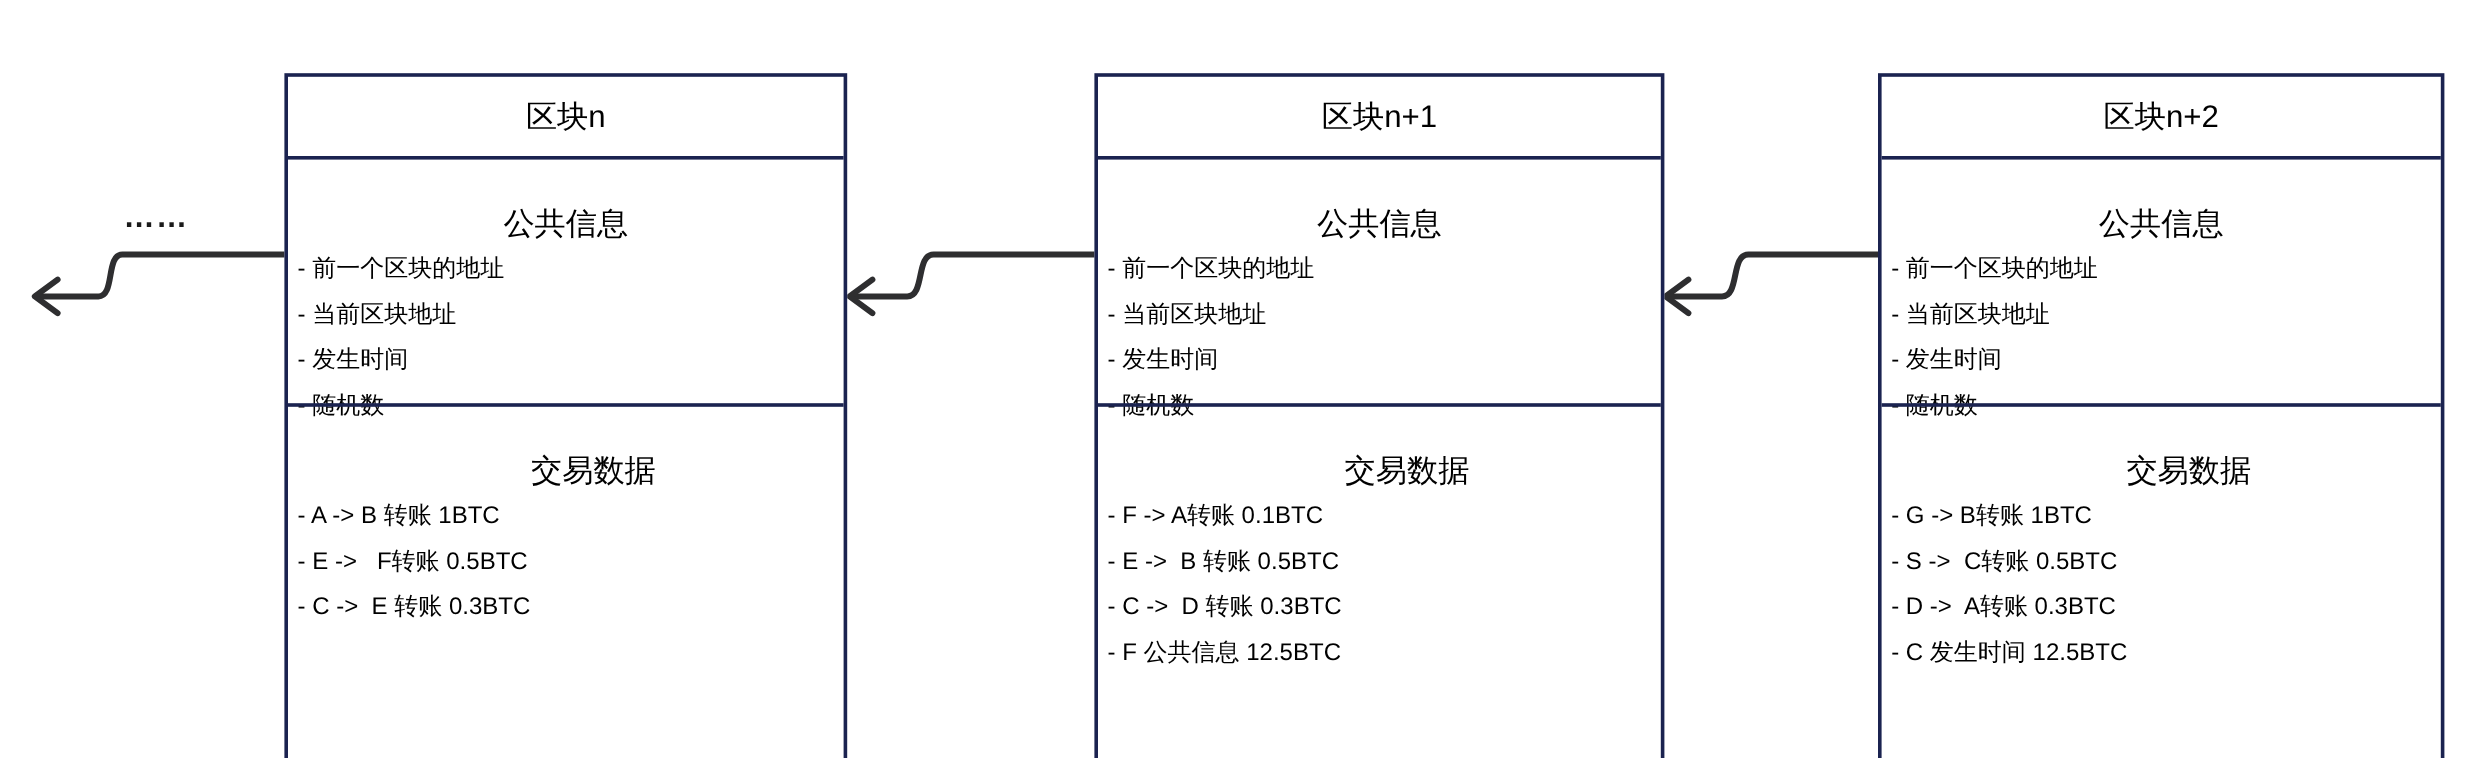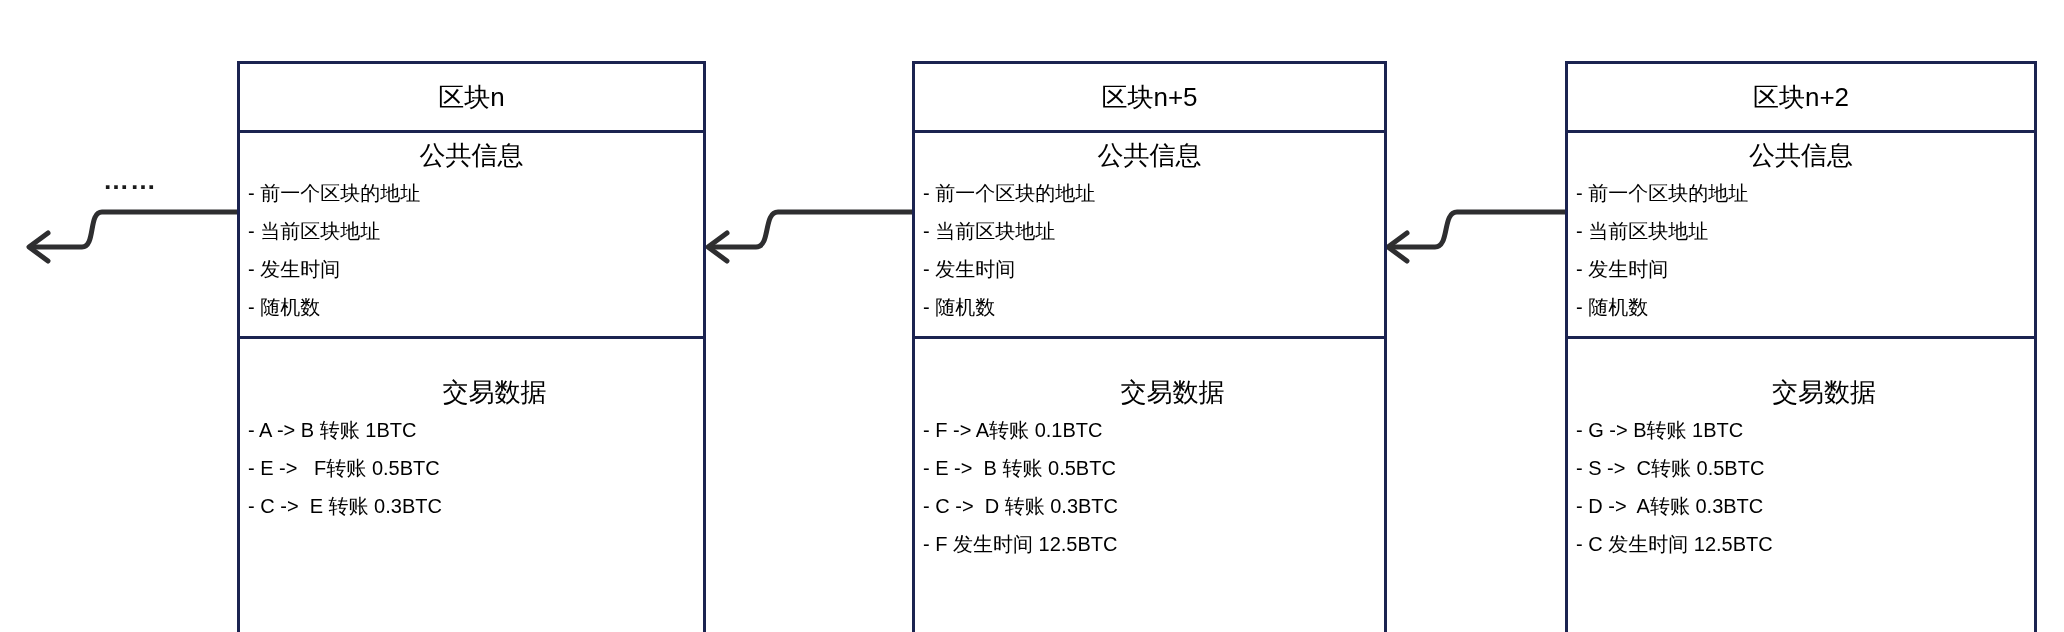"区块n+5" div.block-title { text: n+5 -> n+1 }
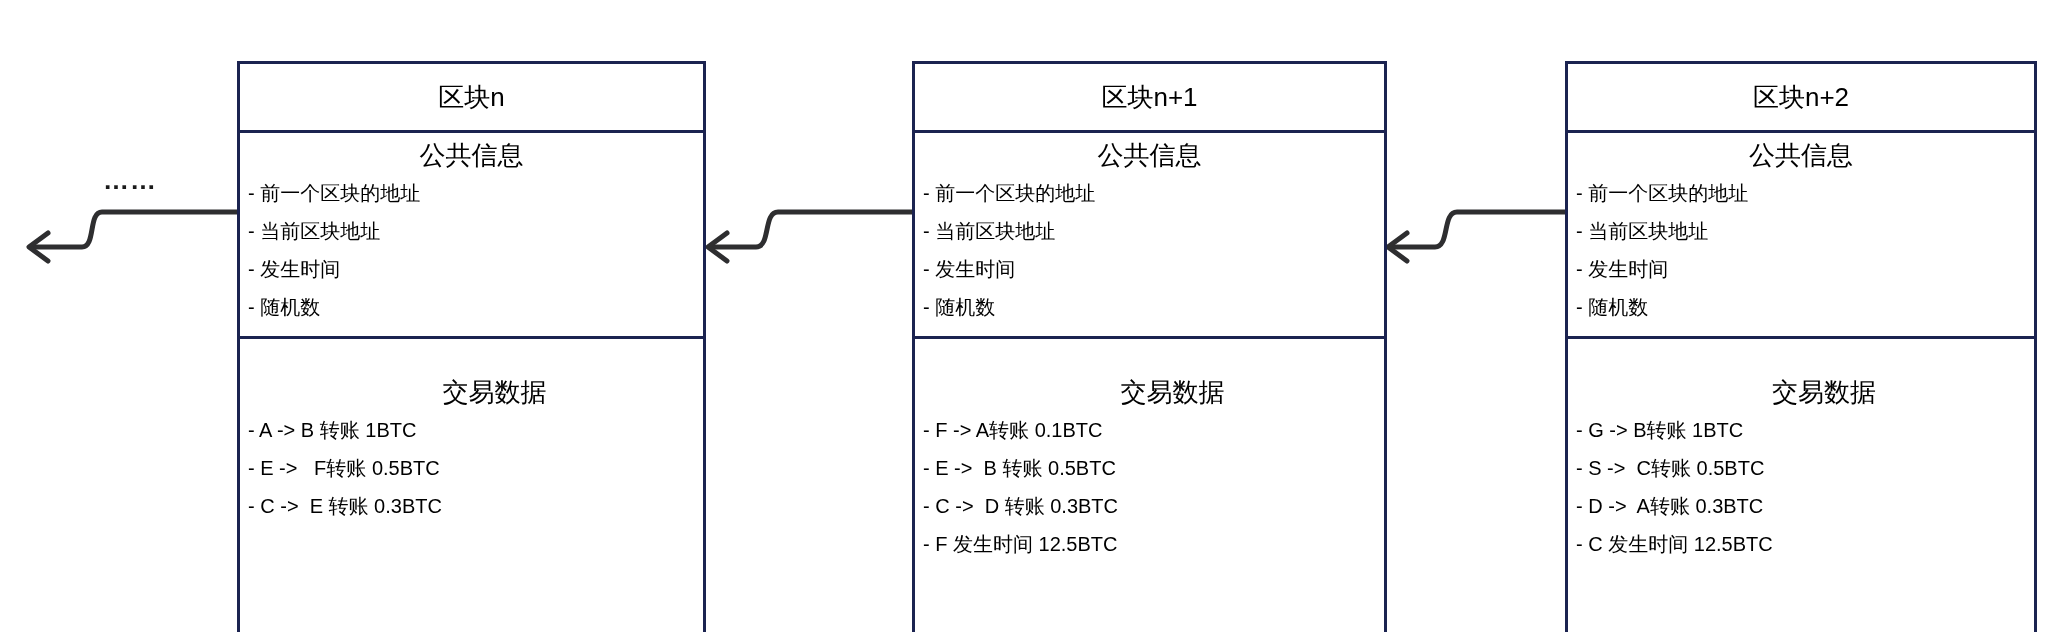"公共信息" .section-public .section-heading { margin-top: 3px -> 34px }
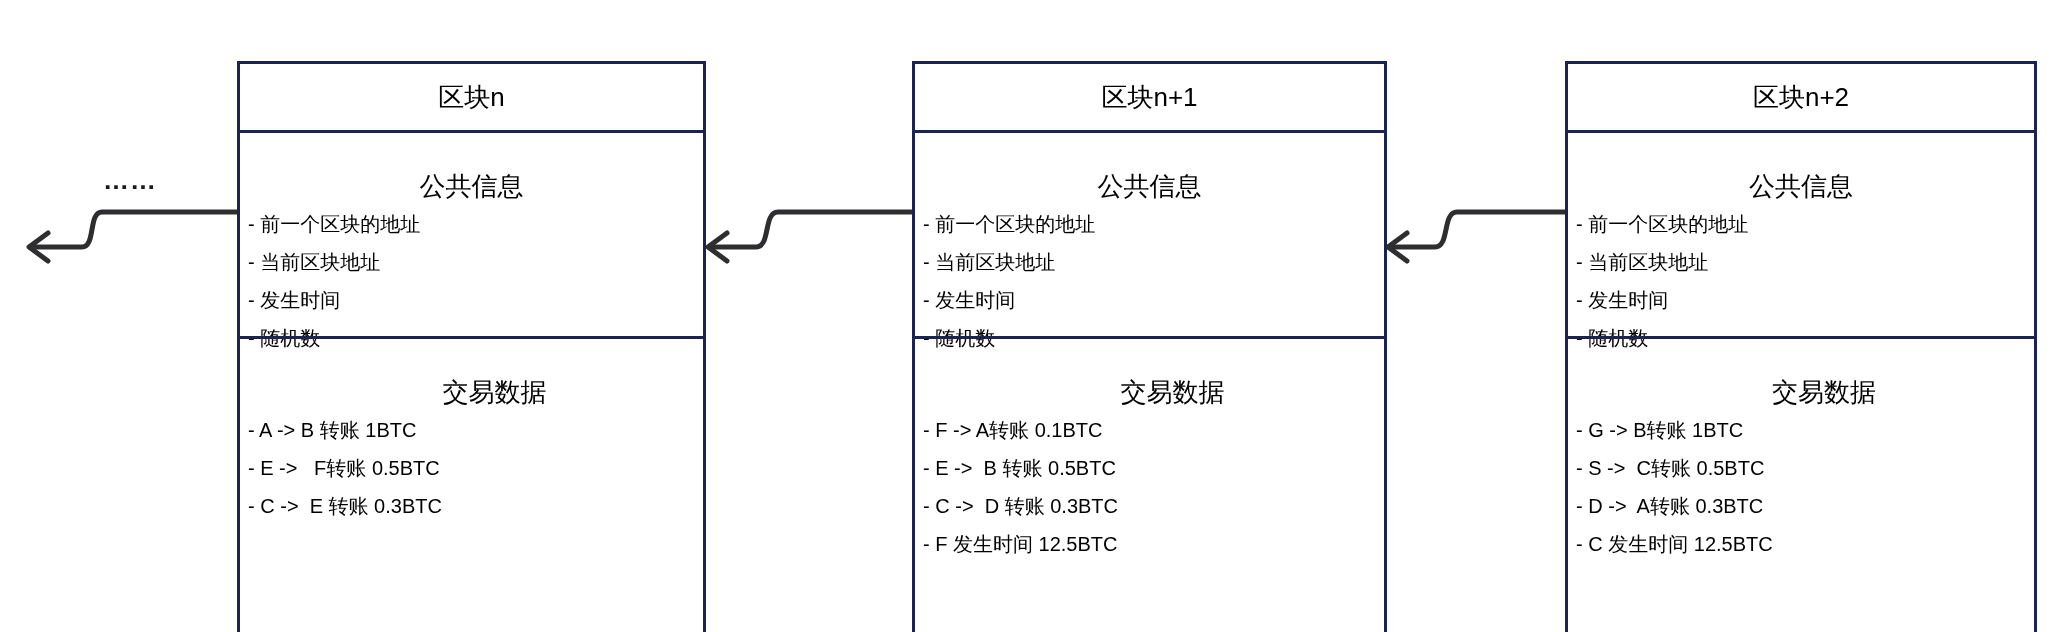"- F 发生时间 12.5BTC" div.item { text: 发生时间 -> 公共信息 }
